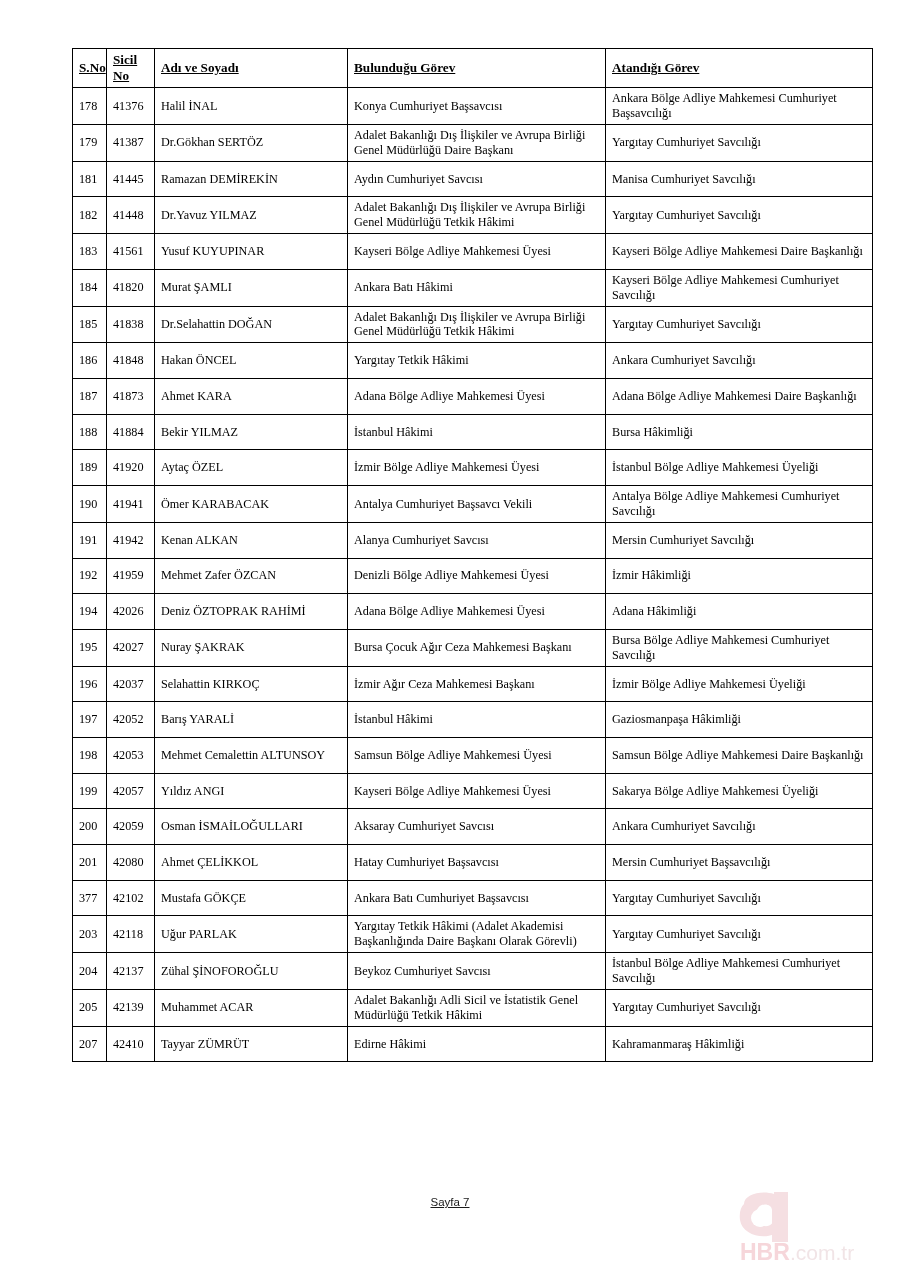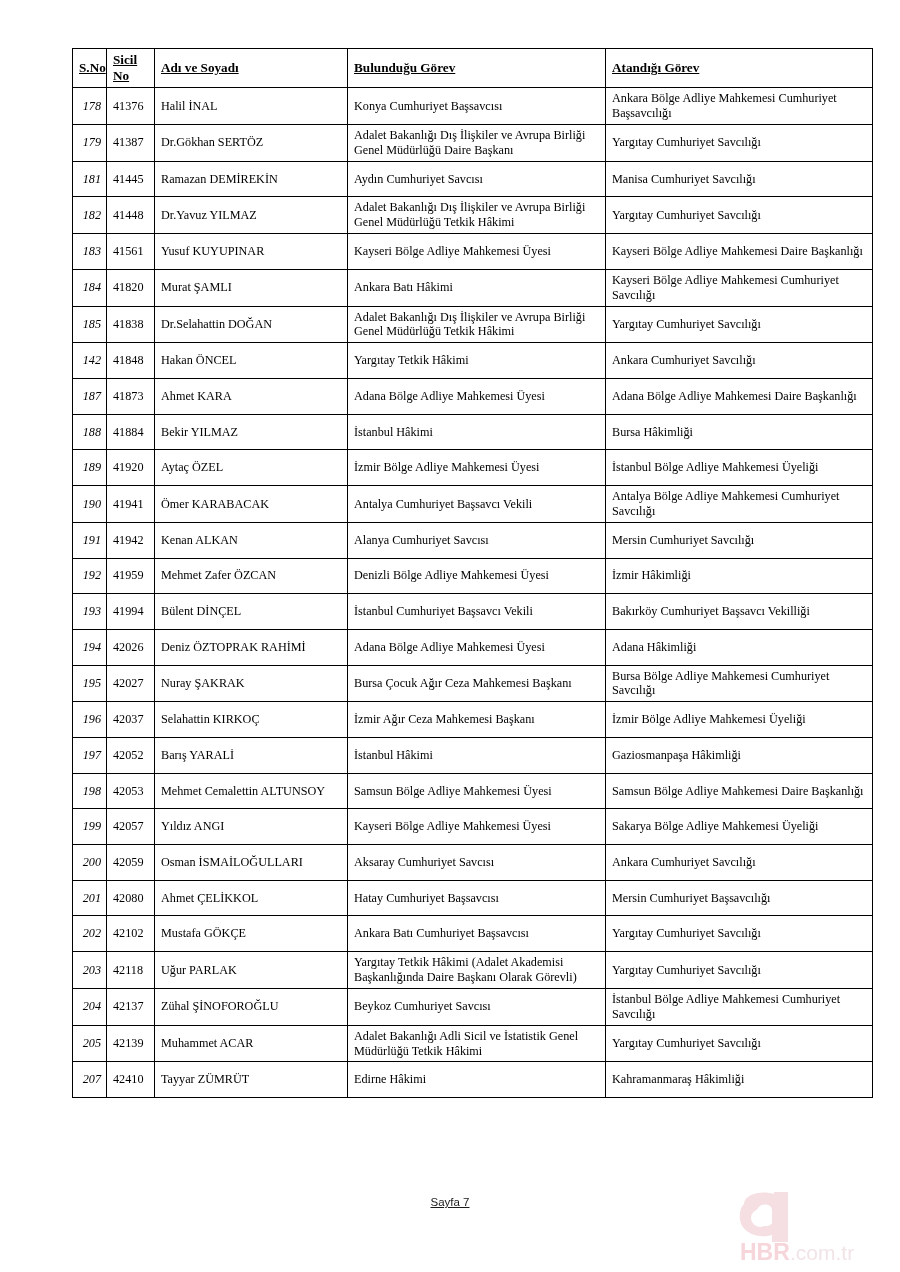"178" td.c-sno { font-style: italic -> none; text-align: right -> left }
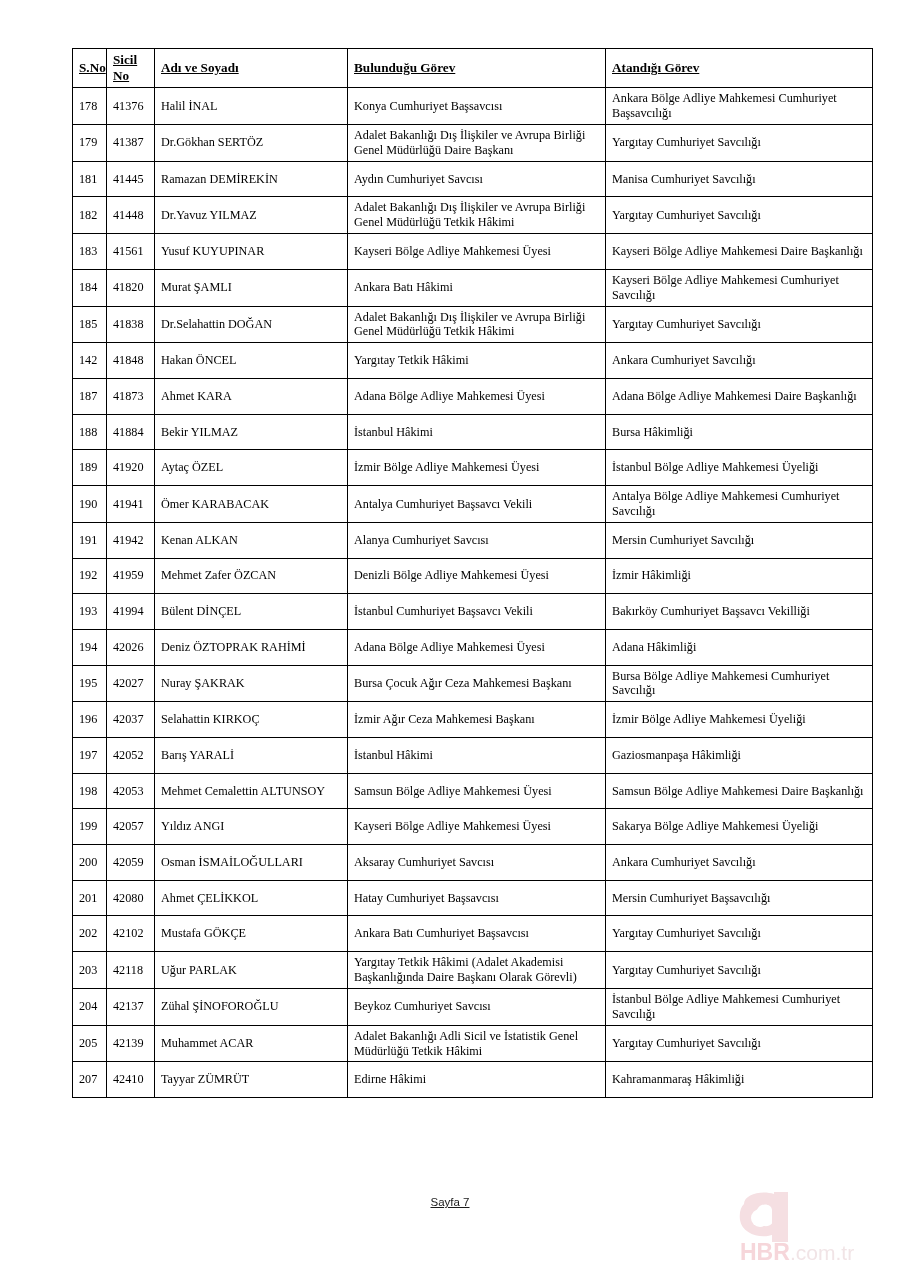"142" td.c-sno { text: 142 -> 186 }
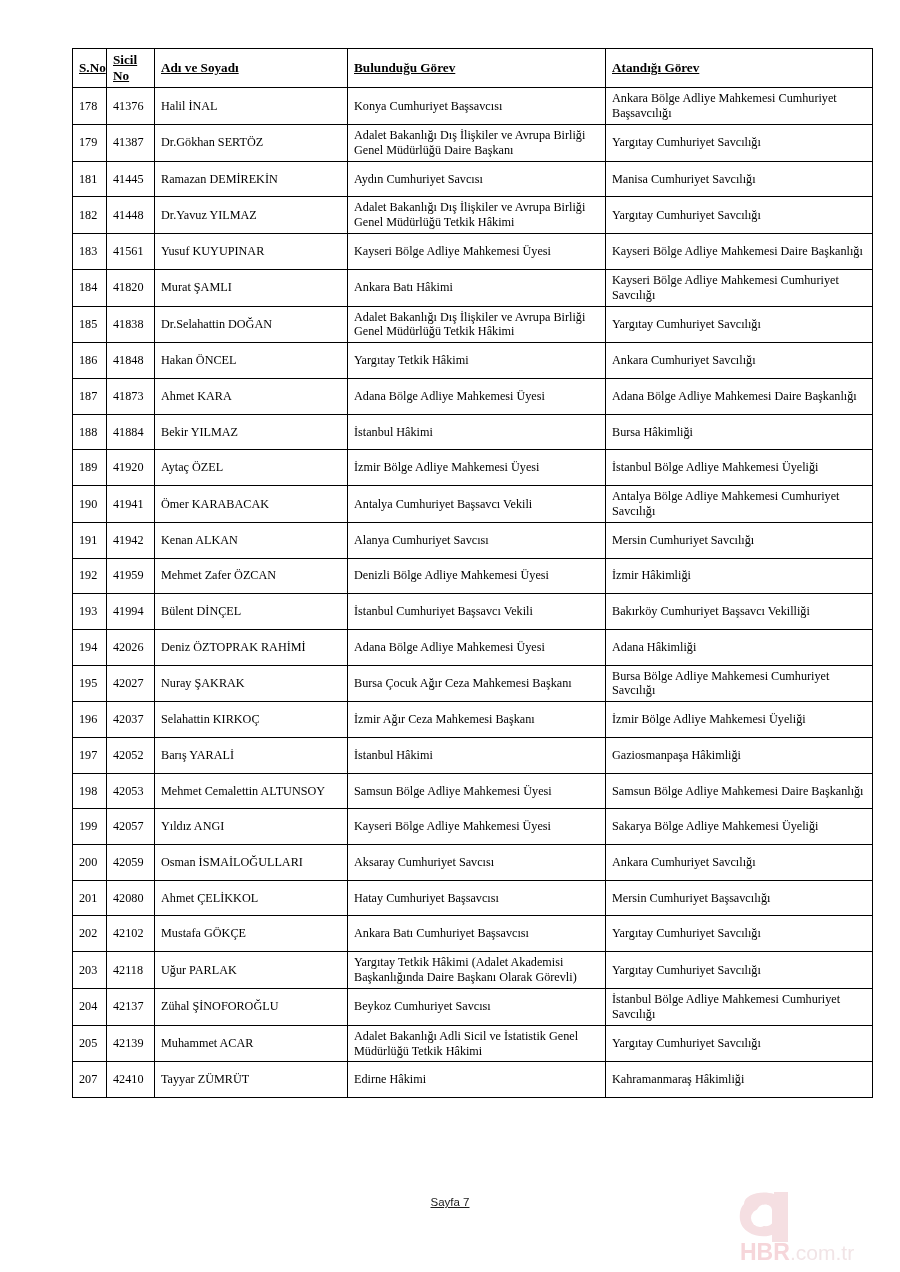"193" tr { html: <tr> <td>193</td> <td>41994</td> <td>Bülent DİNÇEL</td> <td> <span>İstanbul Cumhuriyet Başsavcı Vekili</span> </td> <td> <span>Bakırköy Cumhuriyet Başsavcı Vekilliği</span> </td> </tr> -> none }
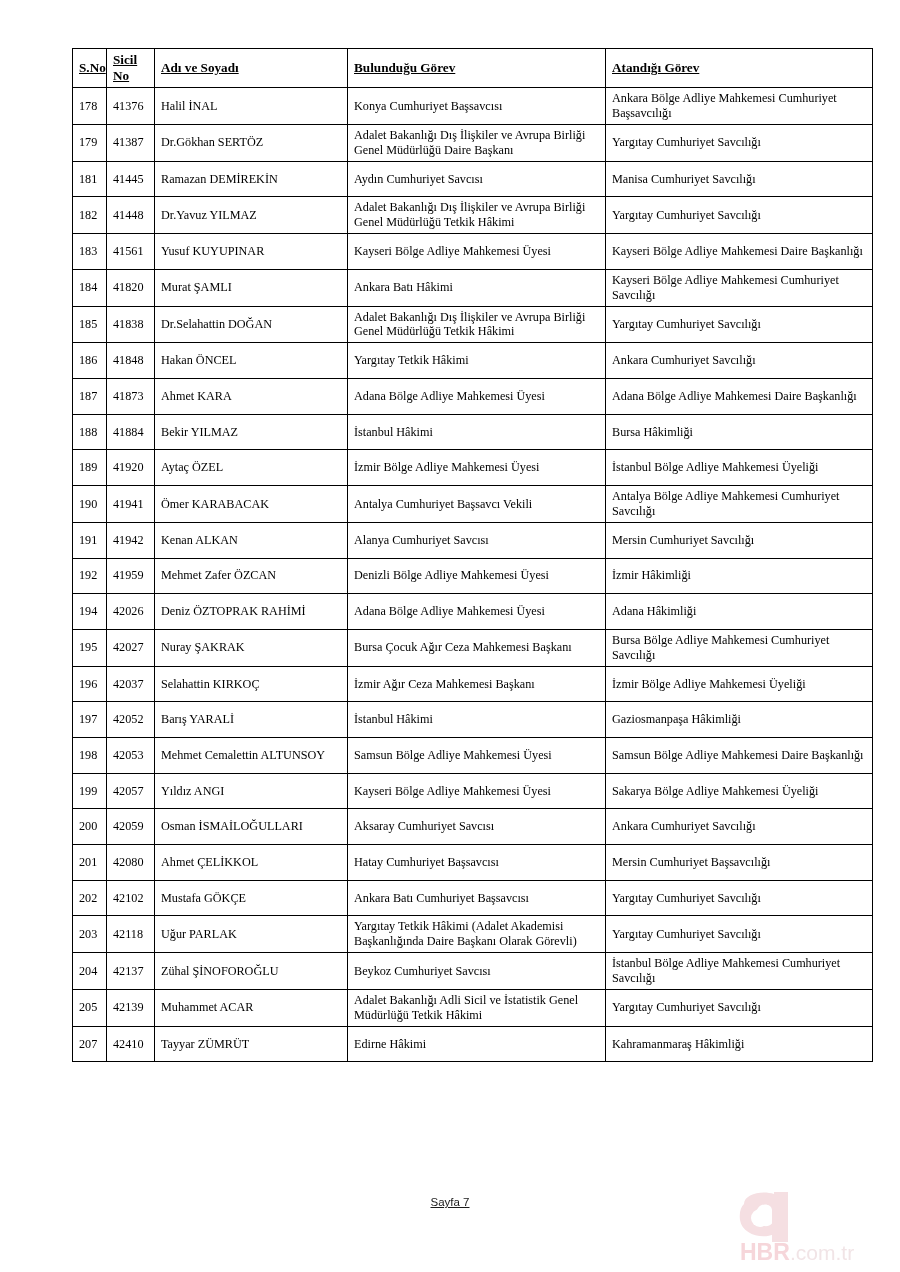"202" td.c-sno { text: 202 -> 377 }
